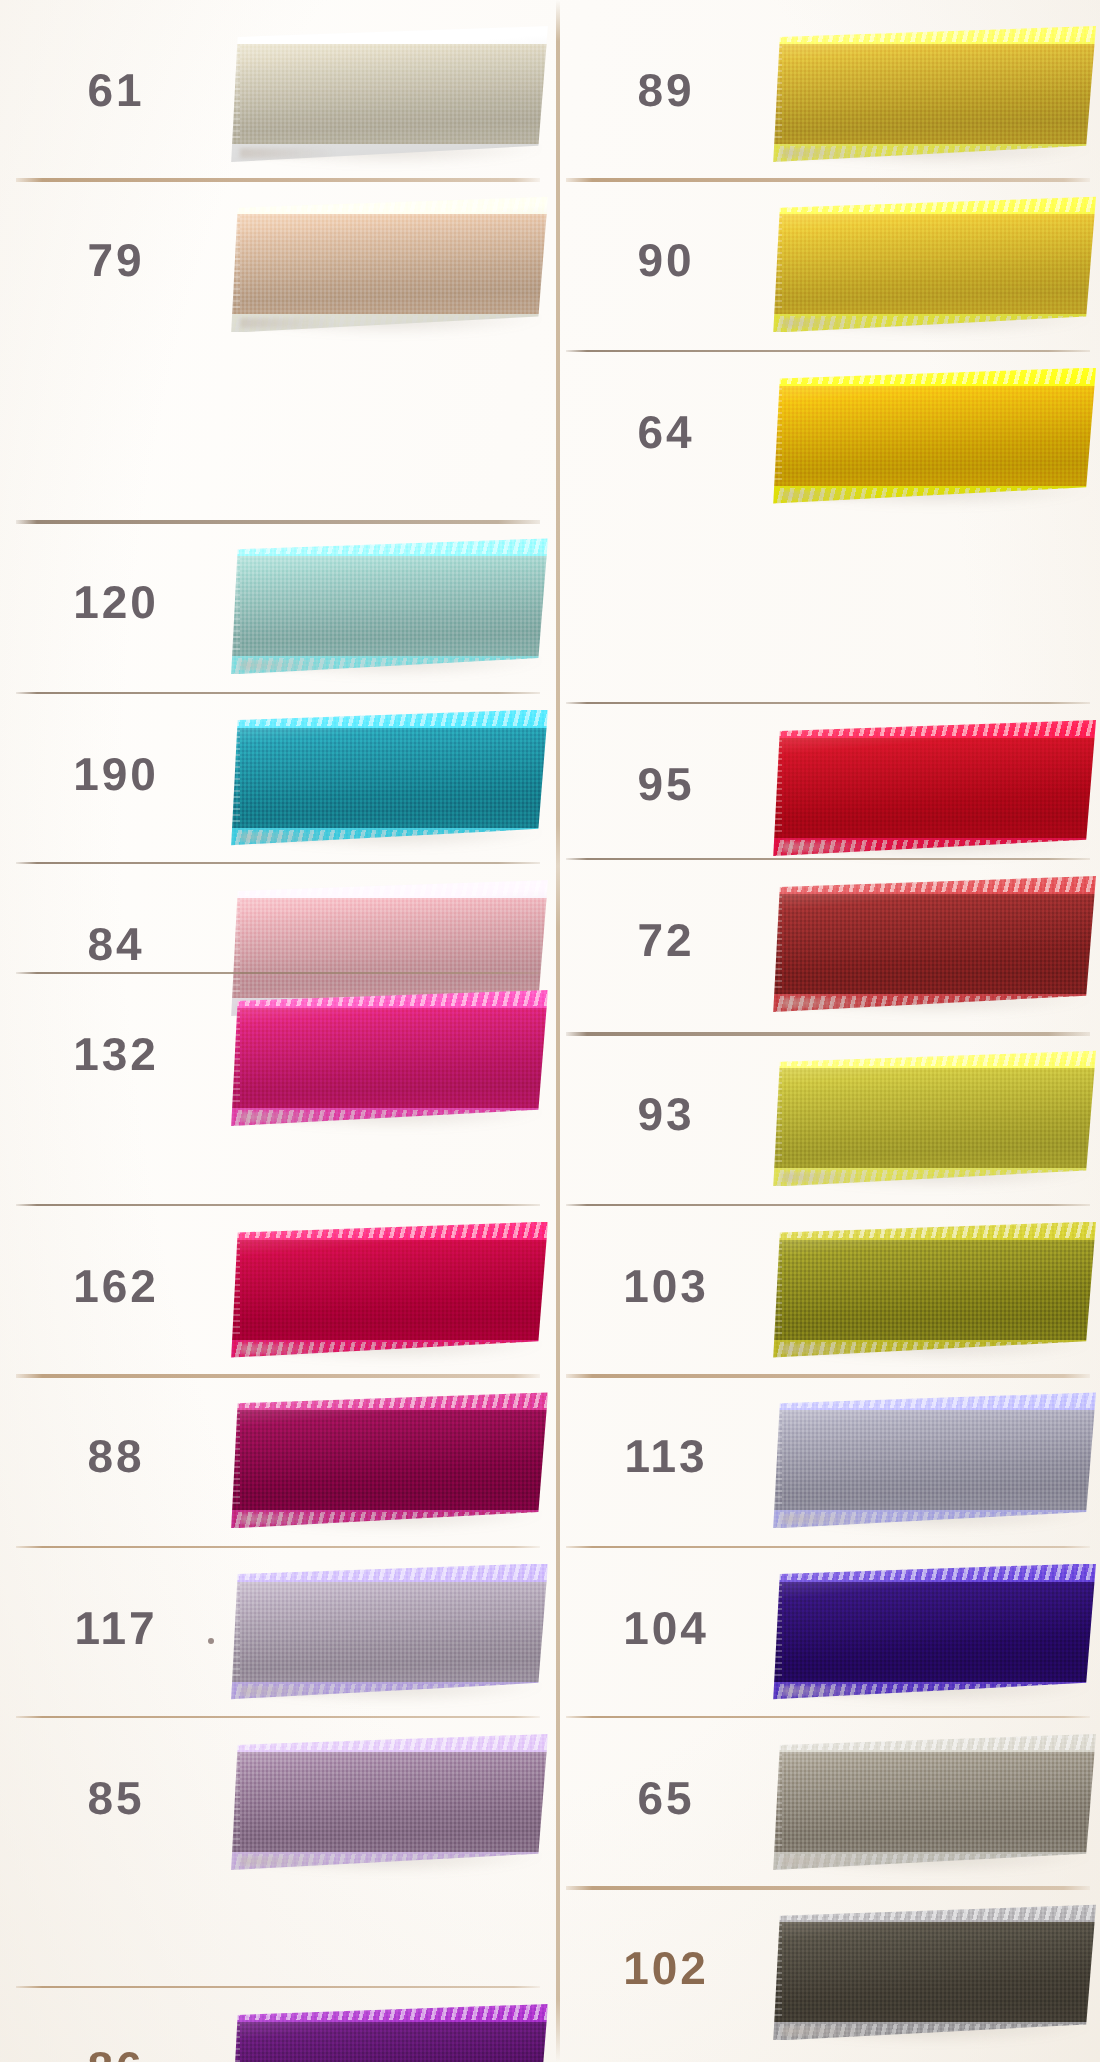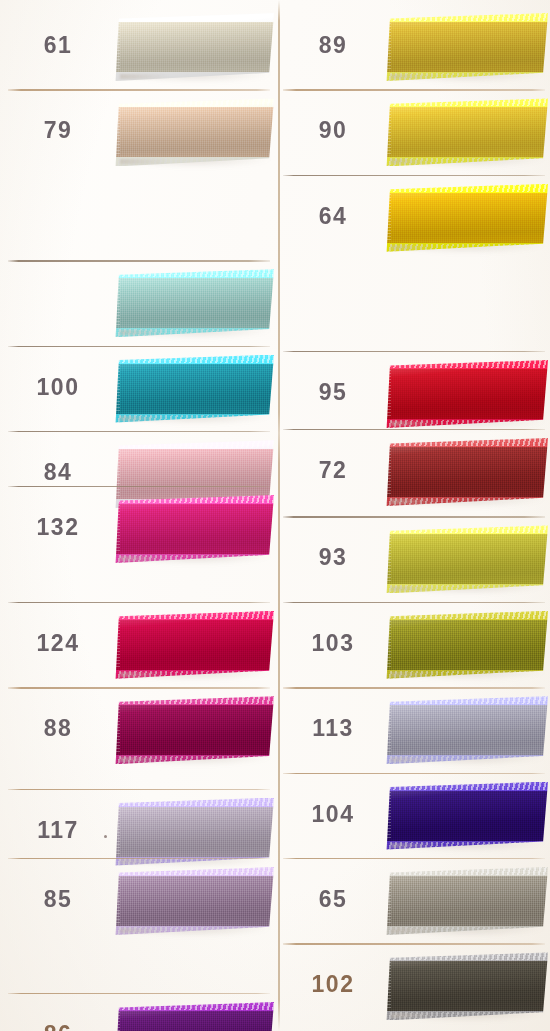"120" div.swatch-label { html: none -> <div>120</div> }
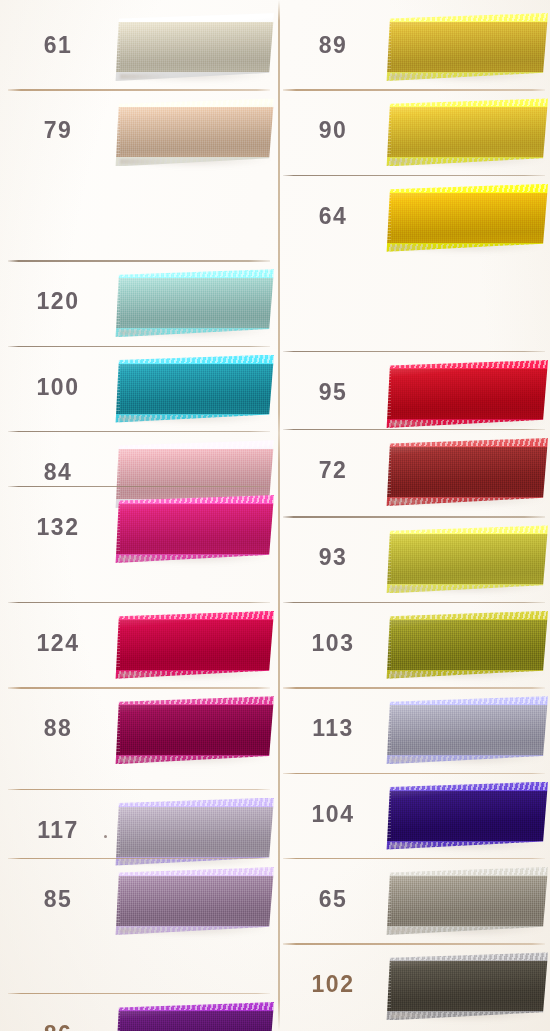"100" div.swatch-label { text: 100 -> 190 }
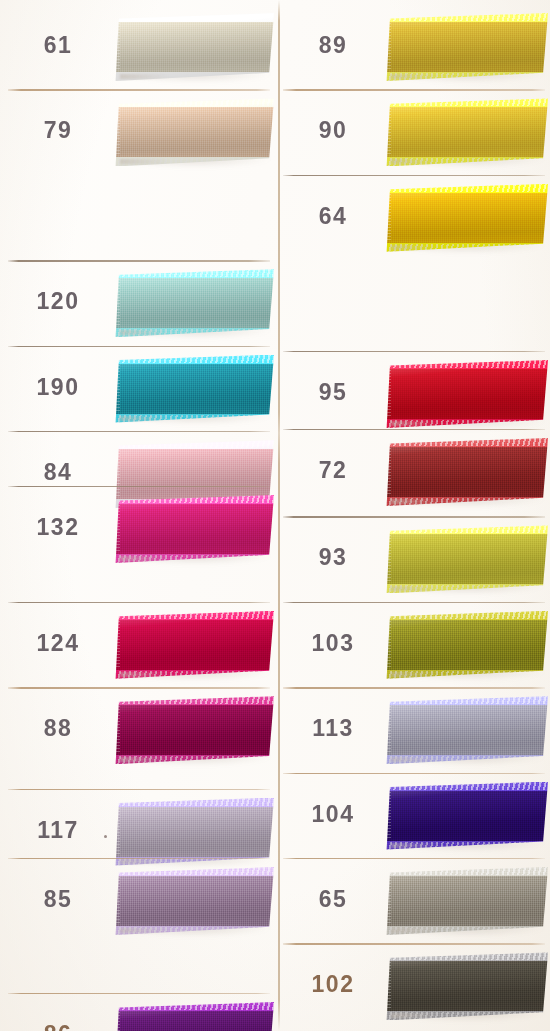"124" div.swatch-label { text: 124 -> 162 }
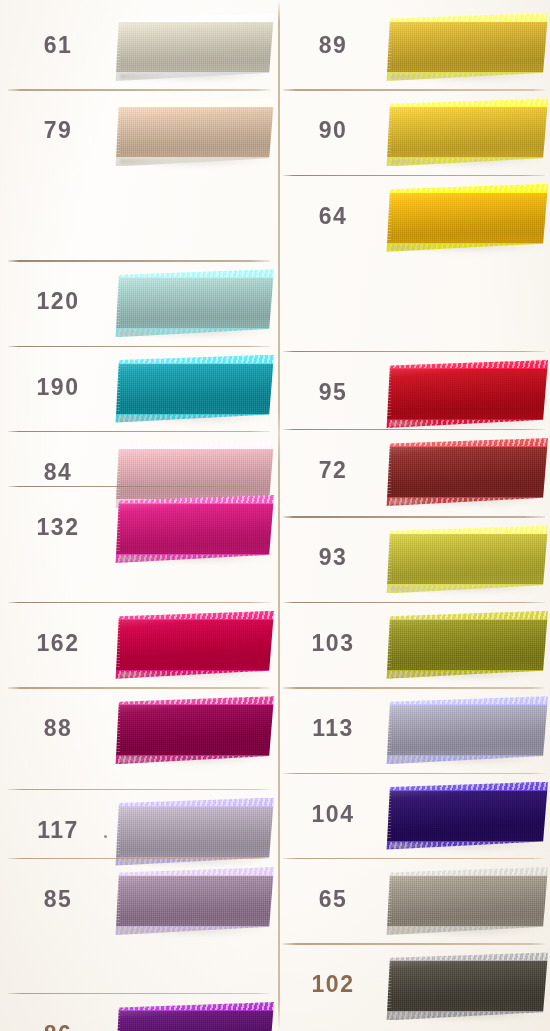"117" div.row { margin-top: 16px -> none }
